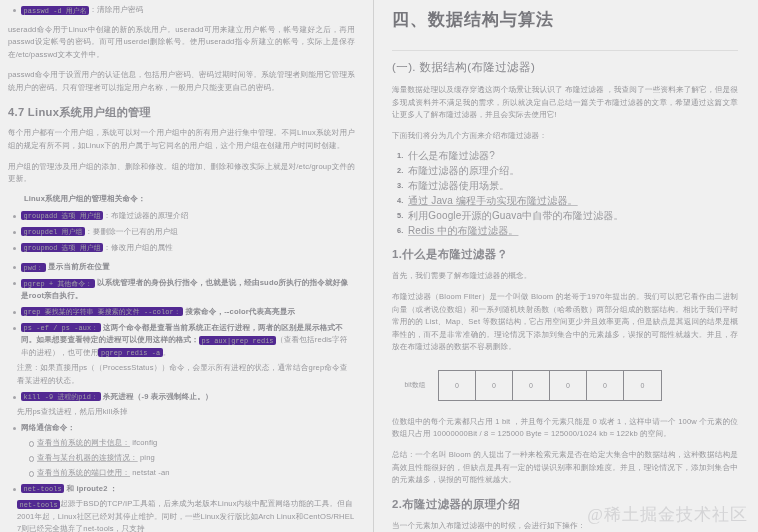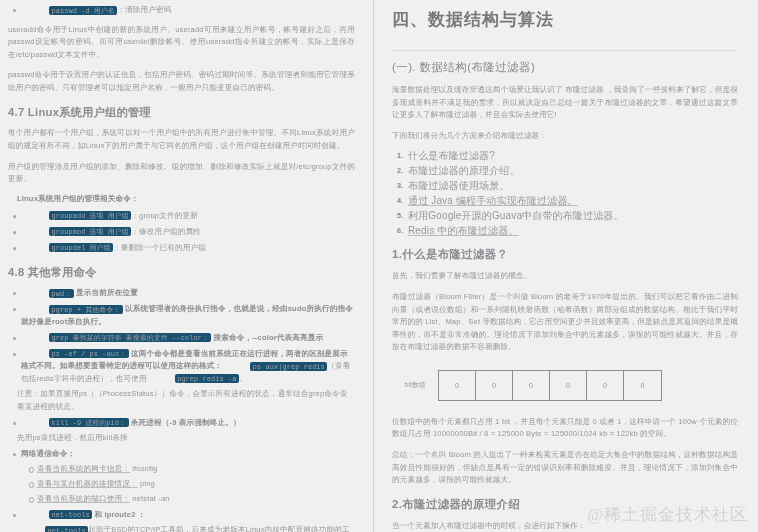"passwd -d 用户名" code, .code { background: #0c4a6e -> #4c1d95; margin-left: 28px -> none }
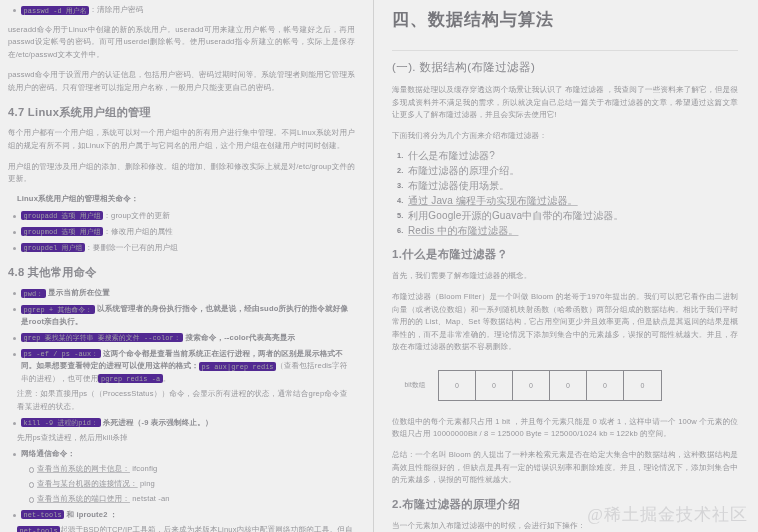"Linux系统用户组的管理相关命令：" .lead { margin: 0 0 6px 9px -> 0 0 6px 16px }
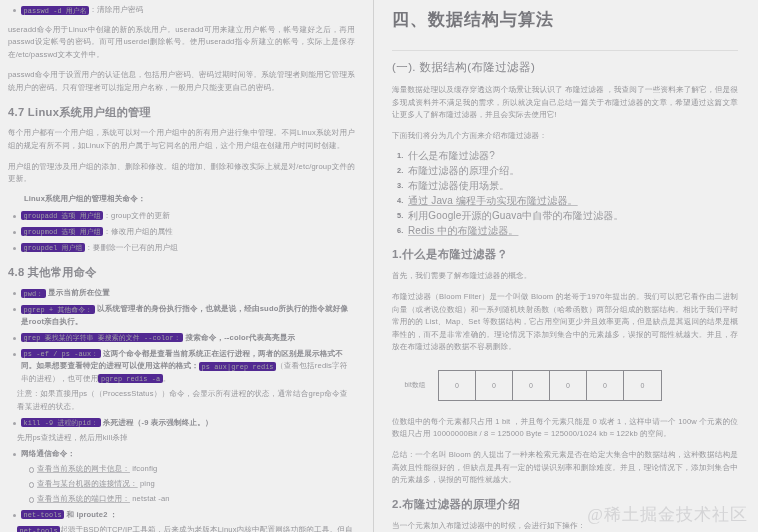"：group文件的更新" span { text: group文件的更新 -> 布隆过滤器的原理介绍 }
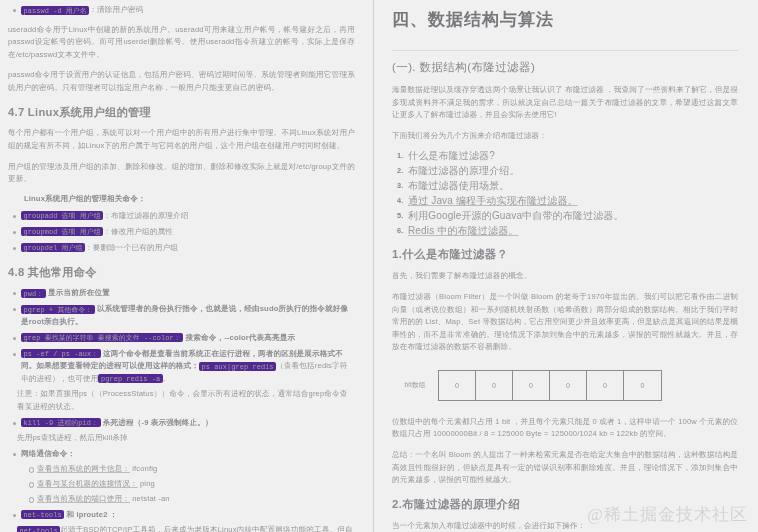"groupmod 选项 用户组 ：修改用户组的属性" li { order: before "groupdel 用户组 ：要删除一个已有的用户组" -> after "groupdel 用户组 ：要删除一个已有的用户组" }
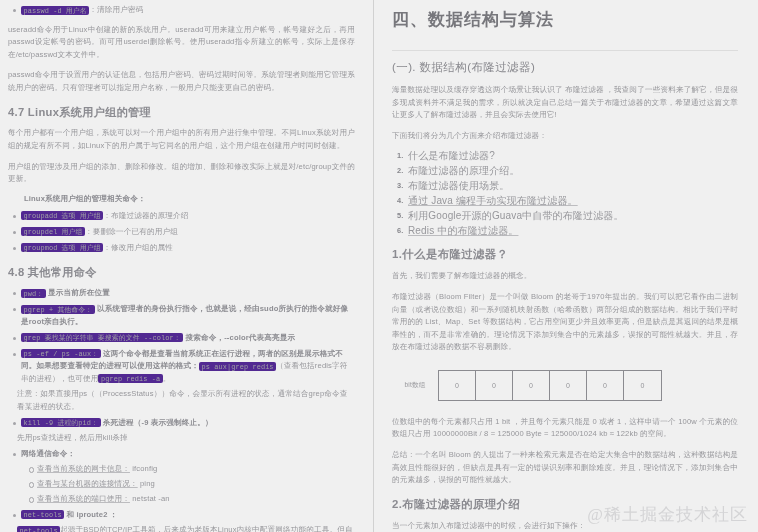"4.8 其他常用命令" h3.h-sec-l { html: <h3>4.8 其他常用命令</h3> -> none }
